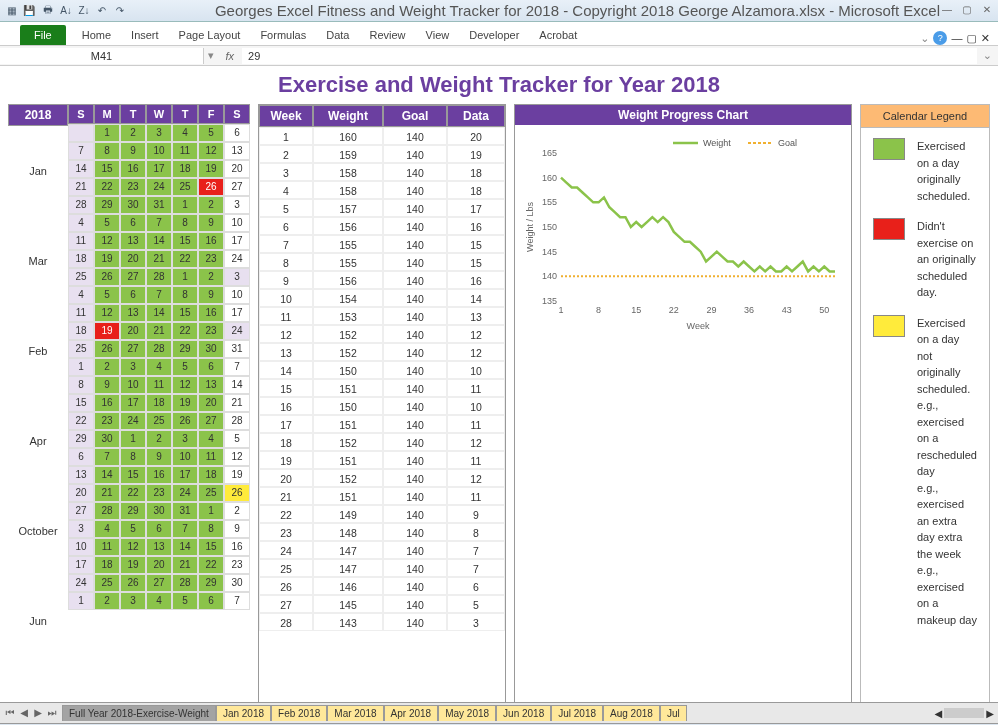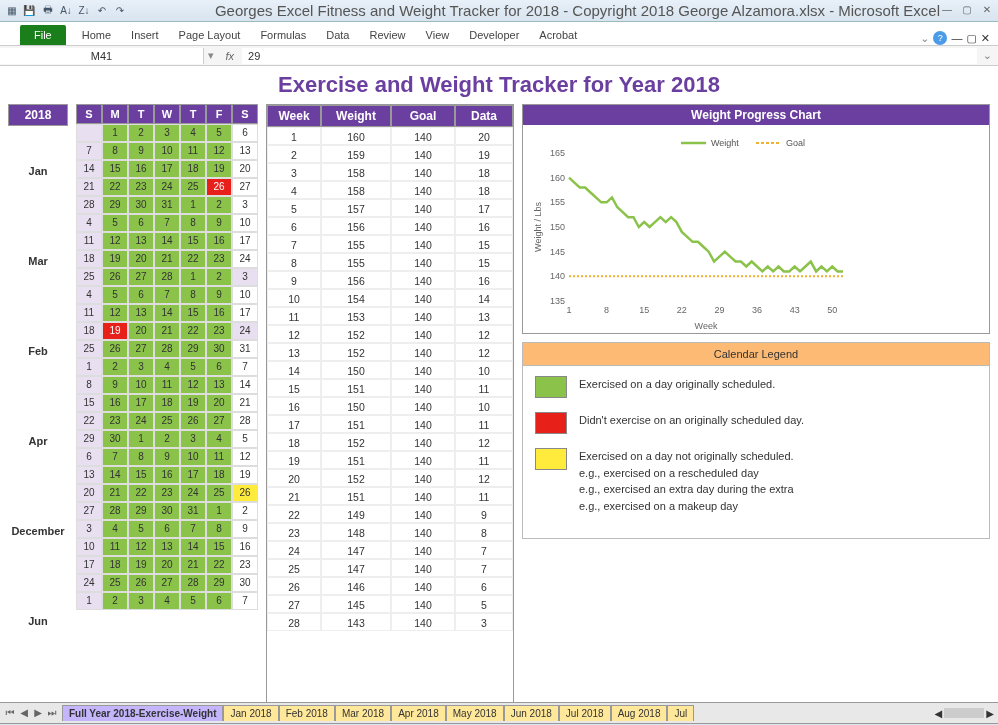"2018" .cal-section { gap: 8px -> 0 }
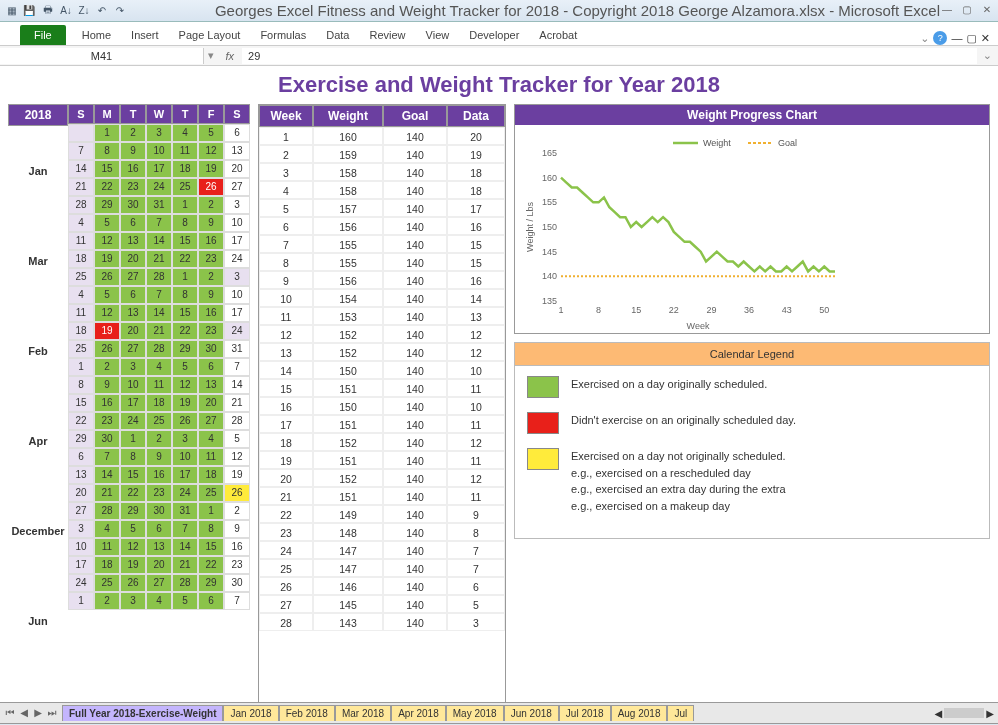"Weight Progress Chart" .right-col { flex-direction: column -> row }
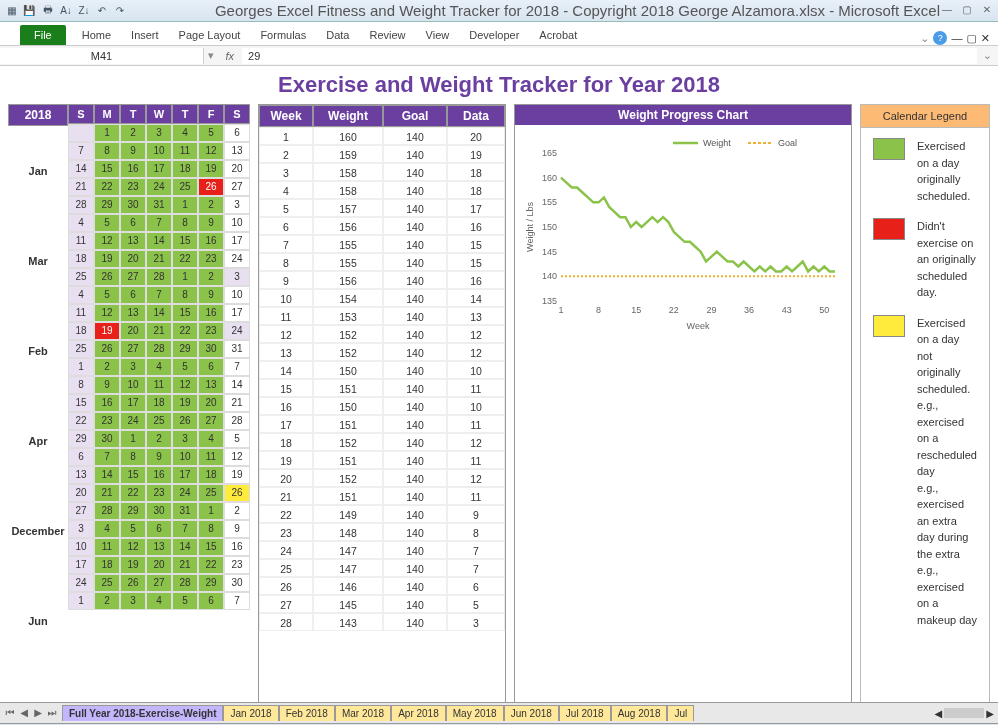"Jan" .month-label { font-weight: bold -> normal }
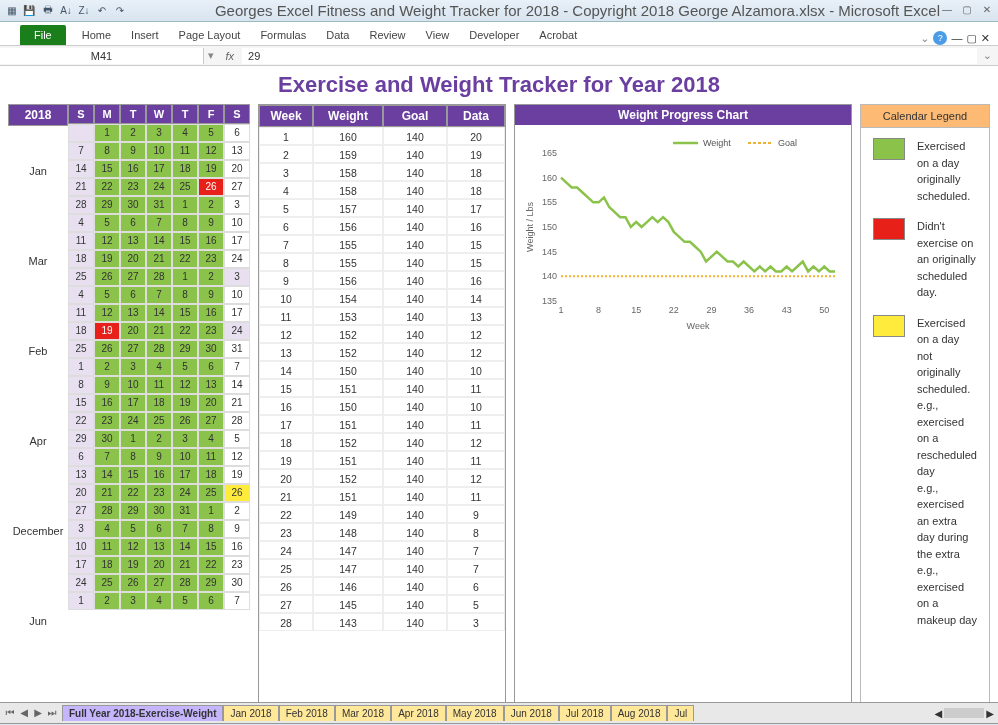"e.g., exercised an extra day" div { text: during the extra -> extra the week }
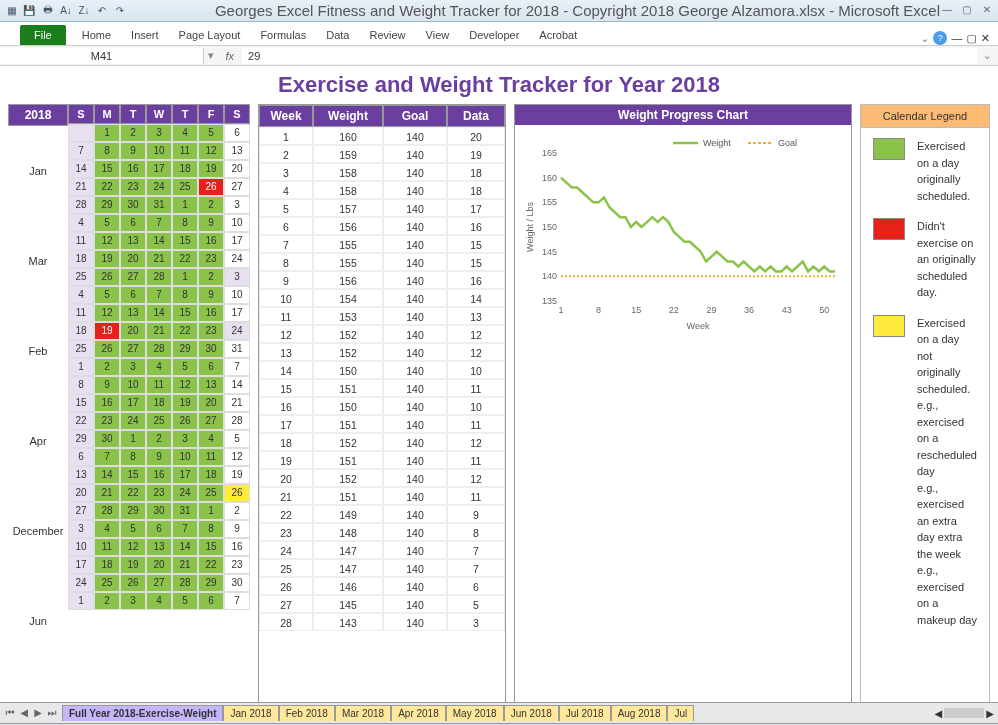"December" div.month-label { text: December -> October }
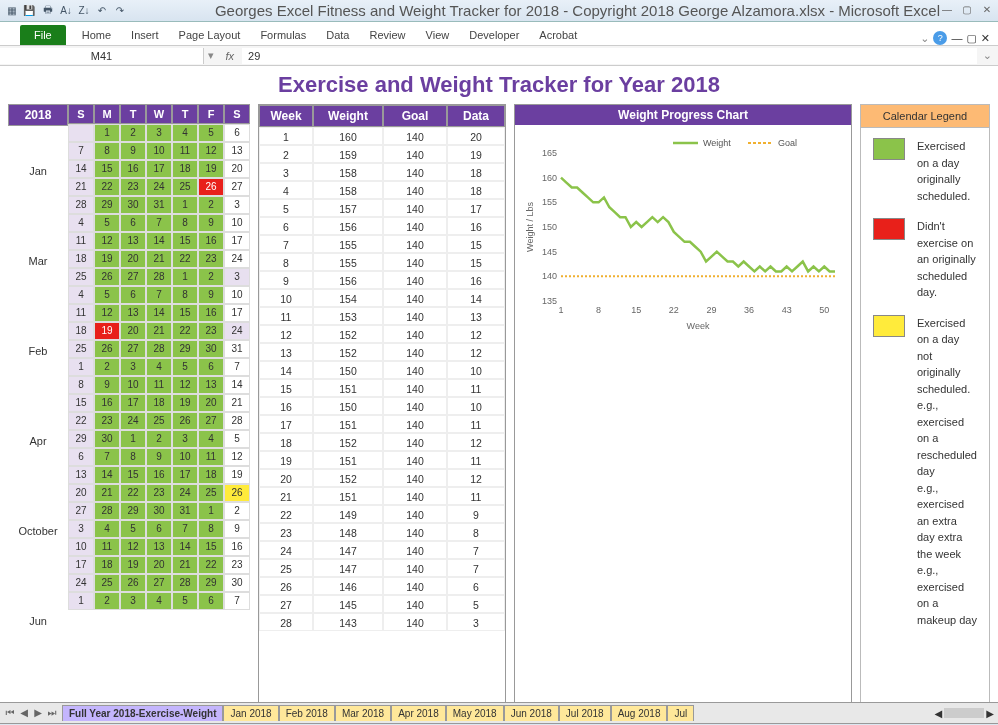"Full Year 2018-Exercise-Weight" .stab.active { background: #c4b5fd -> #a3a3a3; font-weight: bold -> normal }
